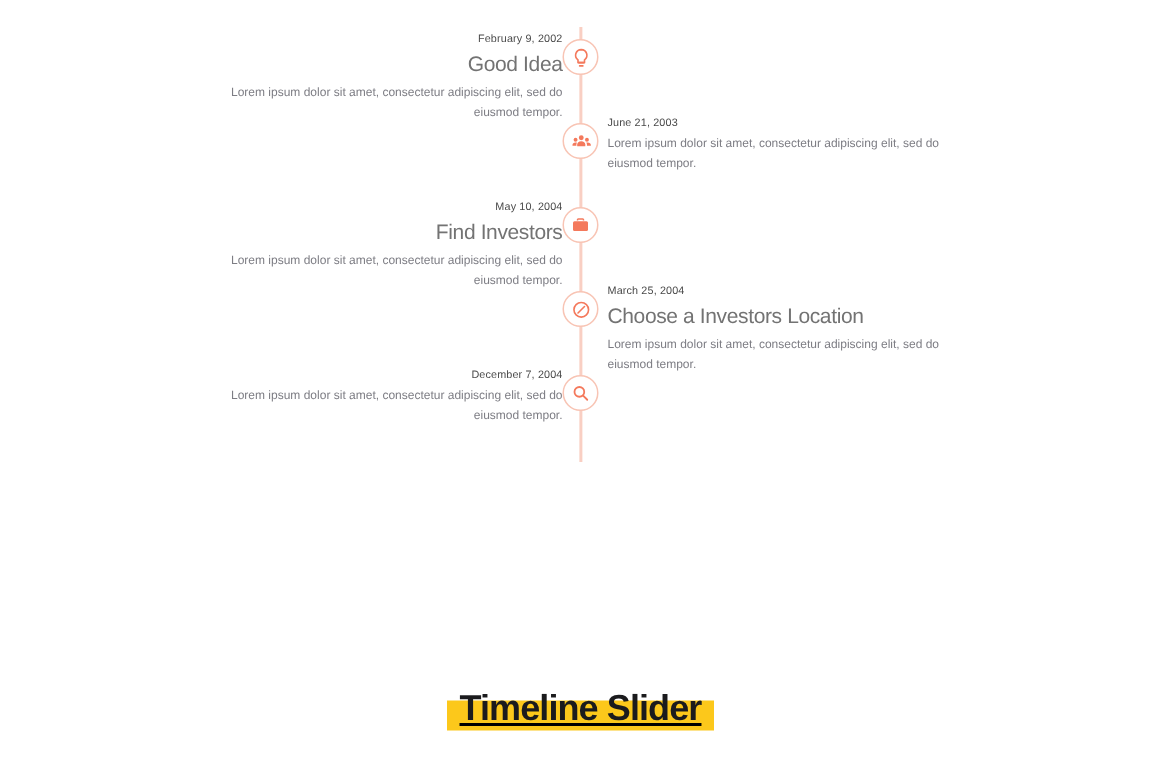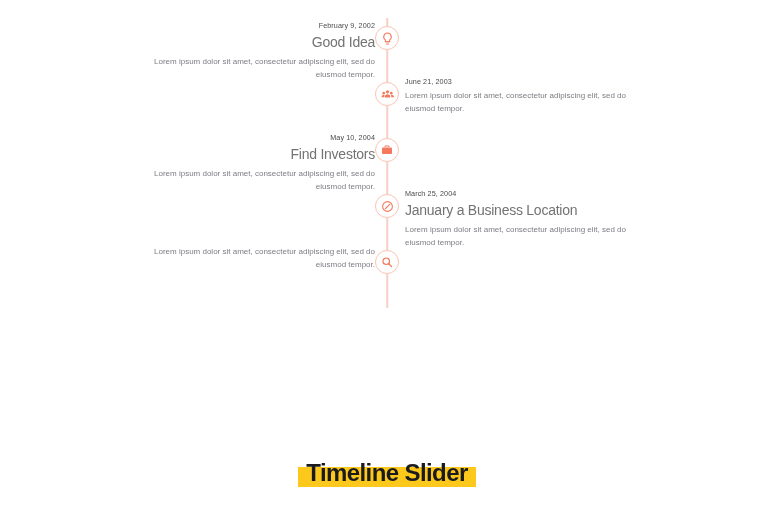"January a Business Location" h3.vt-title { text: January a Business -> Choose a Investors }
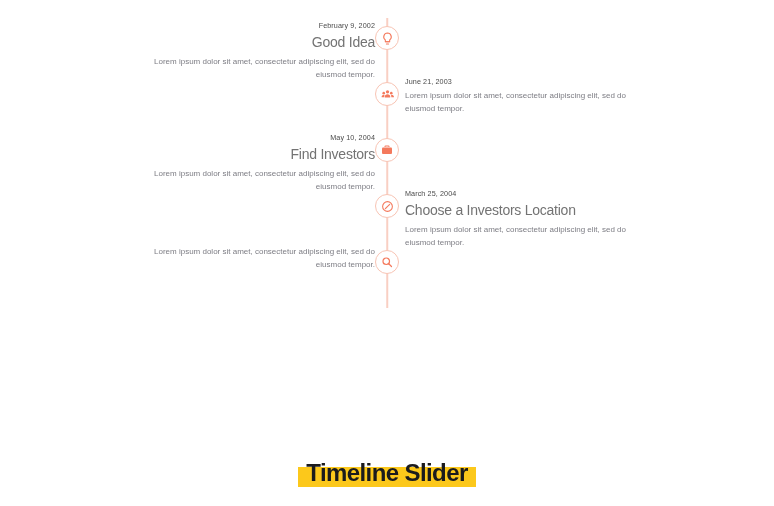"December 7, 2004" p.vt-date { html: none -> <p>December 7, 2004</p> }
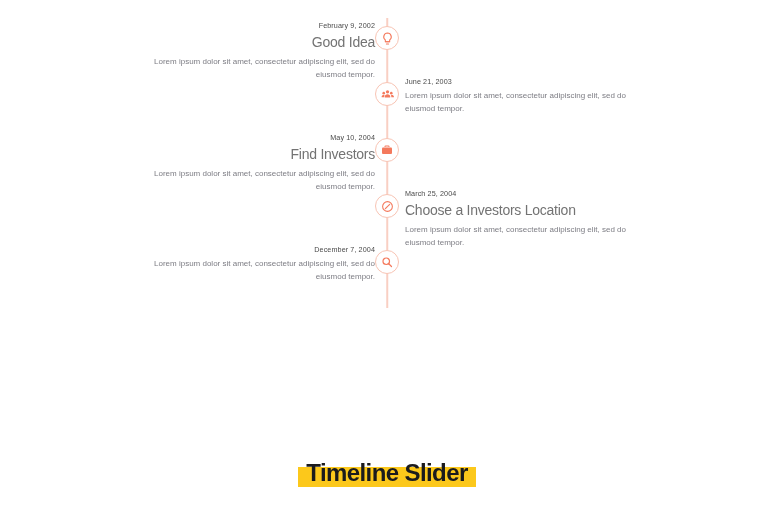"Timeline Slider" .banner { text-decoration: none -> underline }
